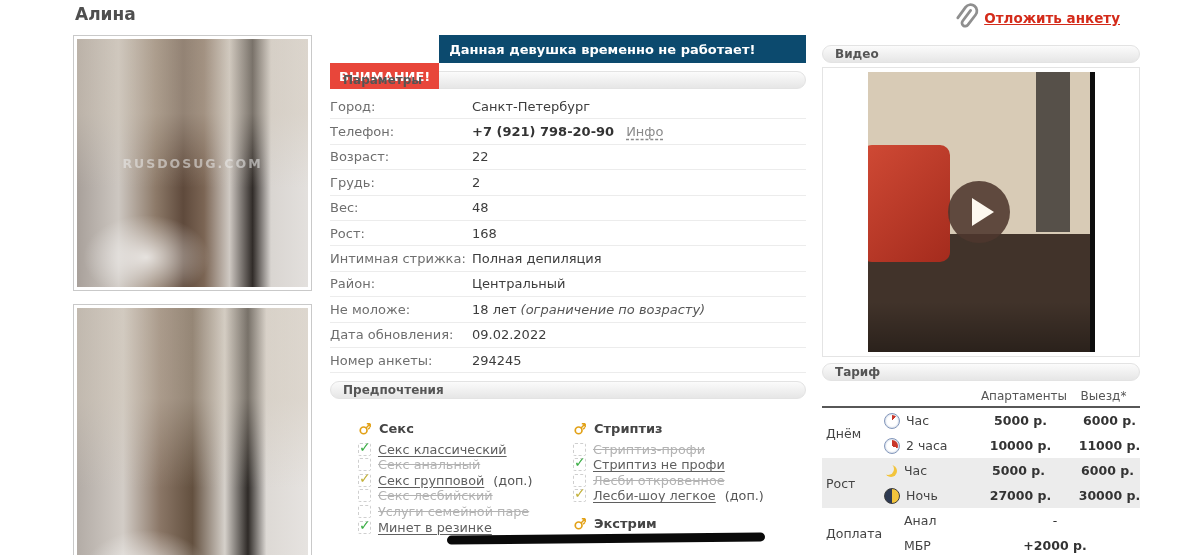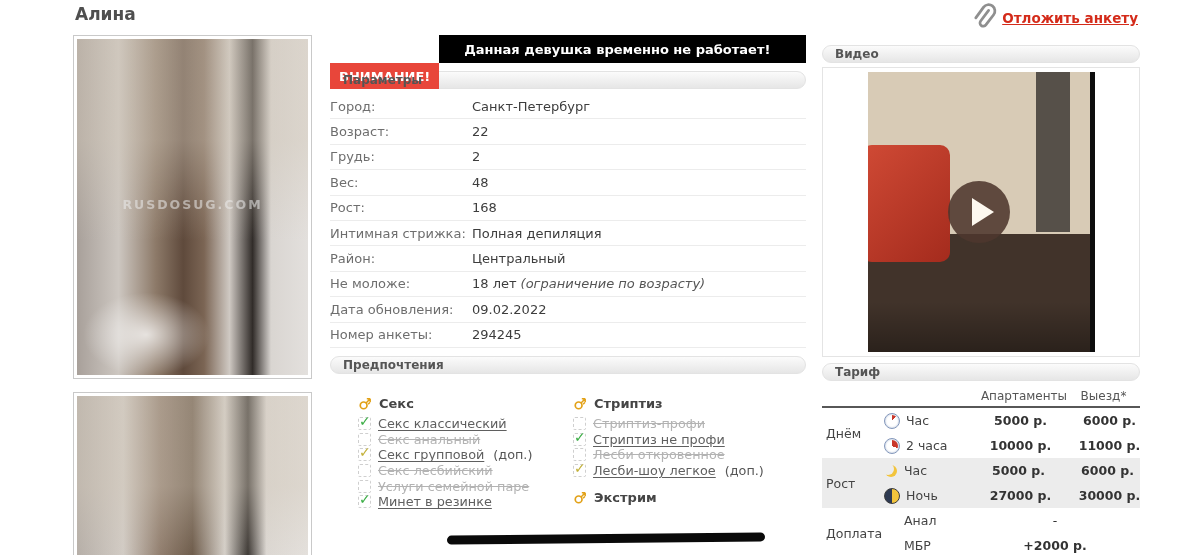"Отложить анкету" .postpone { right: 2px -> 20px }
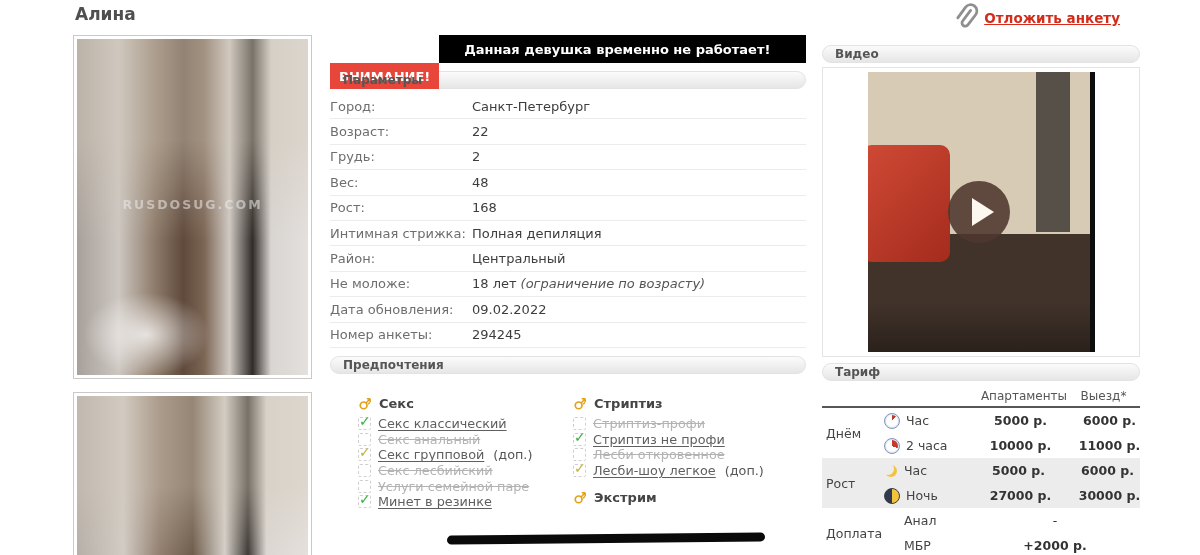"Данная девушка временно не работает!" .warn-msg { background: #000000 -> #0c4a6e; padding: 0 25px -> 0 10px }
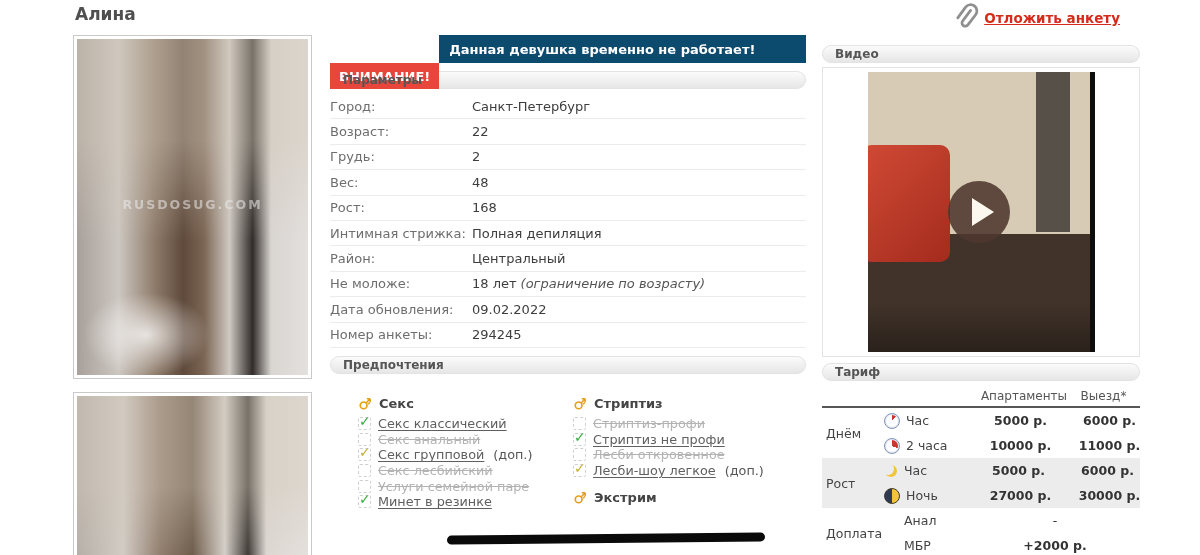"Телефон:" div.p-row { html: none -> <div> <span>Телефон:</span> <span>+7 (921) 798-20-90</span> <span>Инфо</span> </div> }
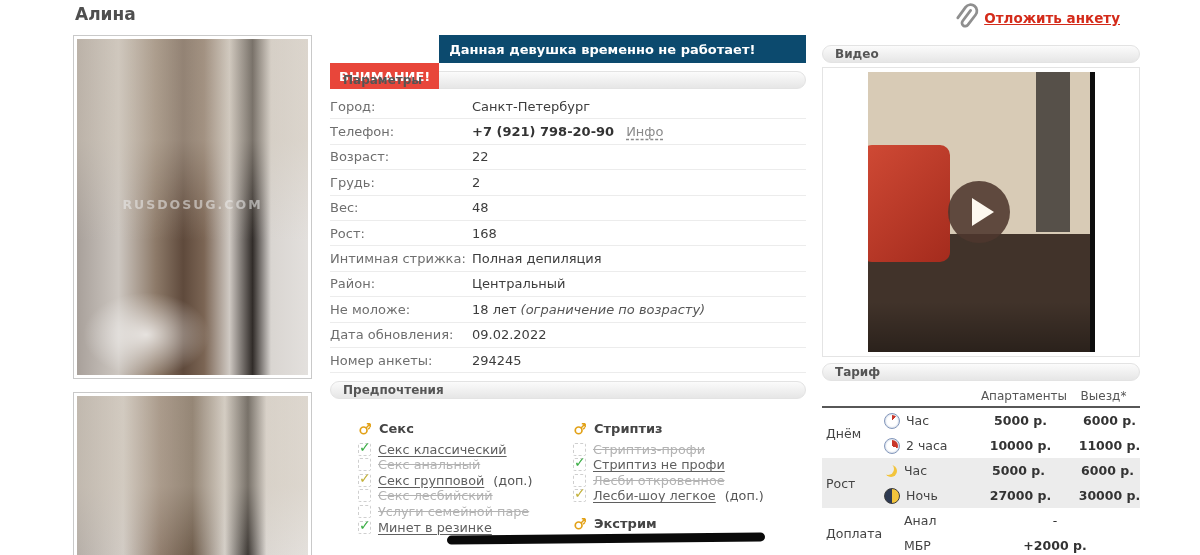"RUSDOSUG.COM" .photo1 .photo-img { height: 336px -> 248px }
